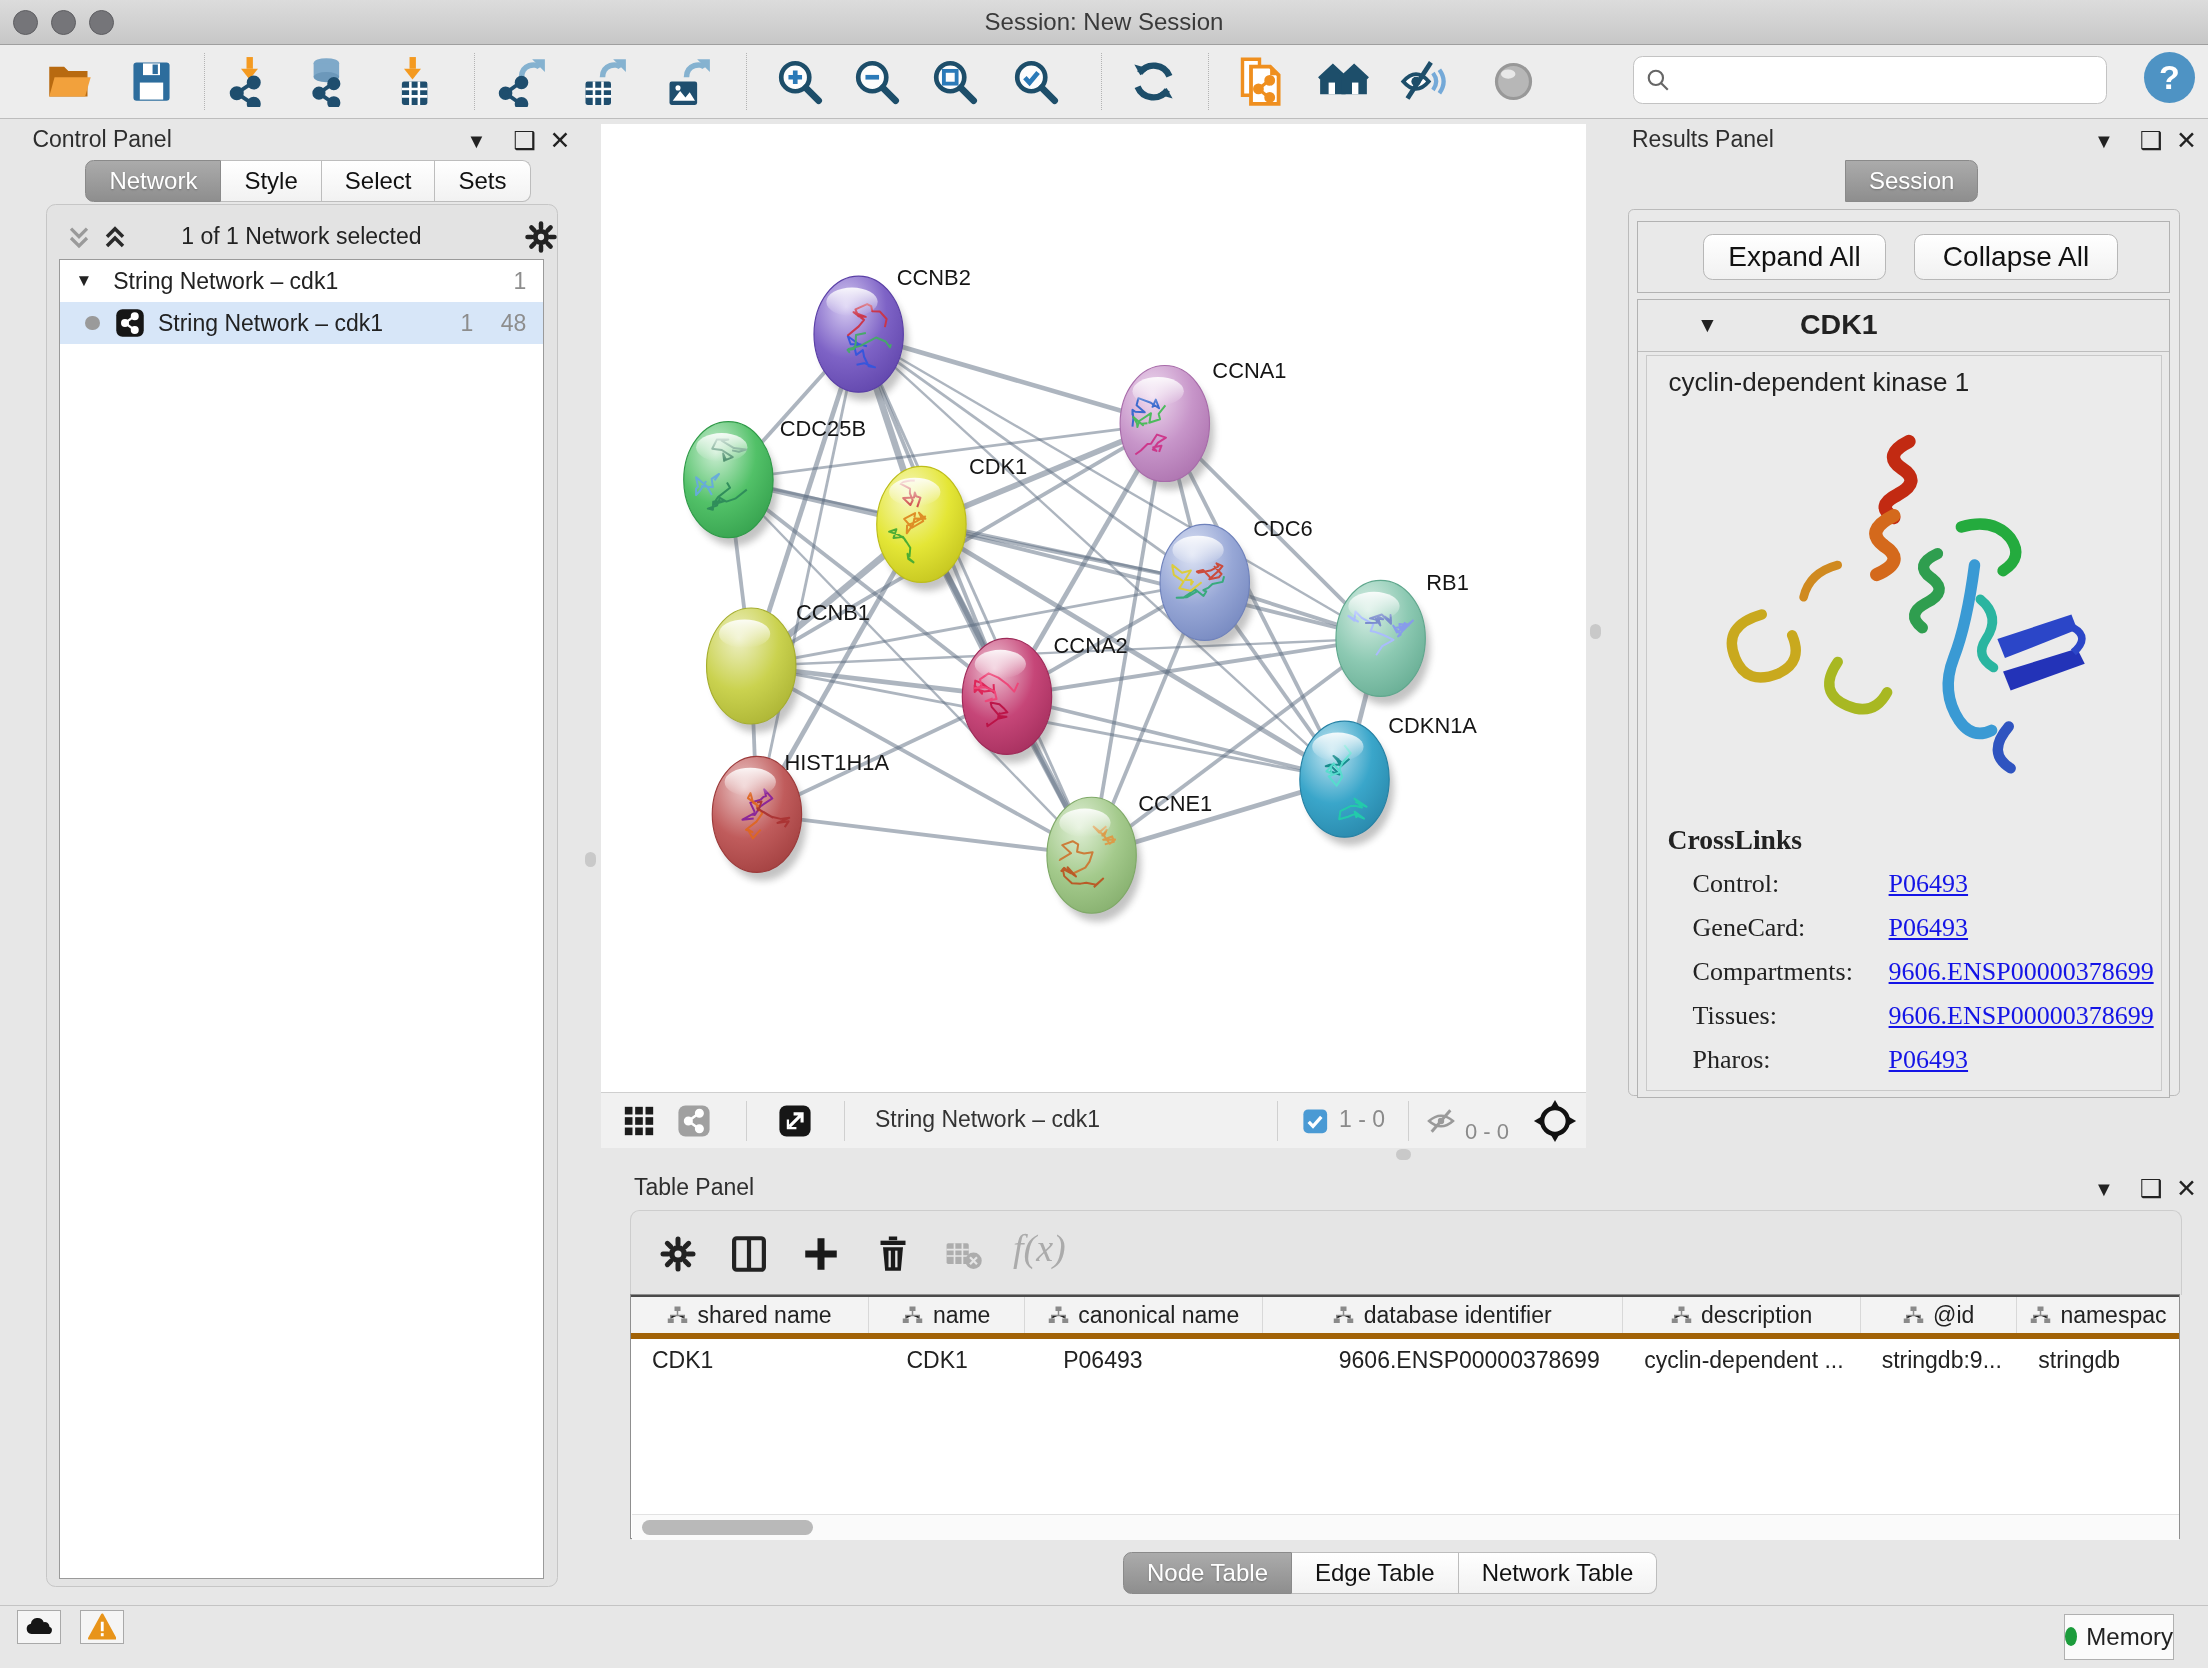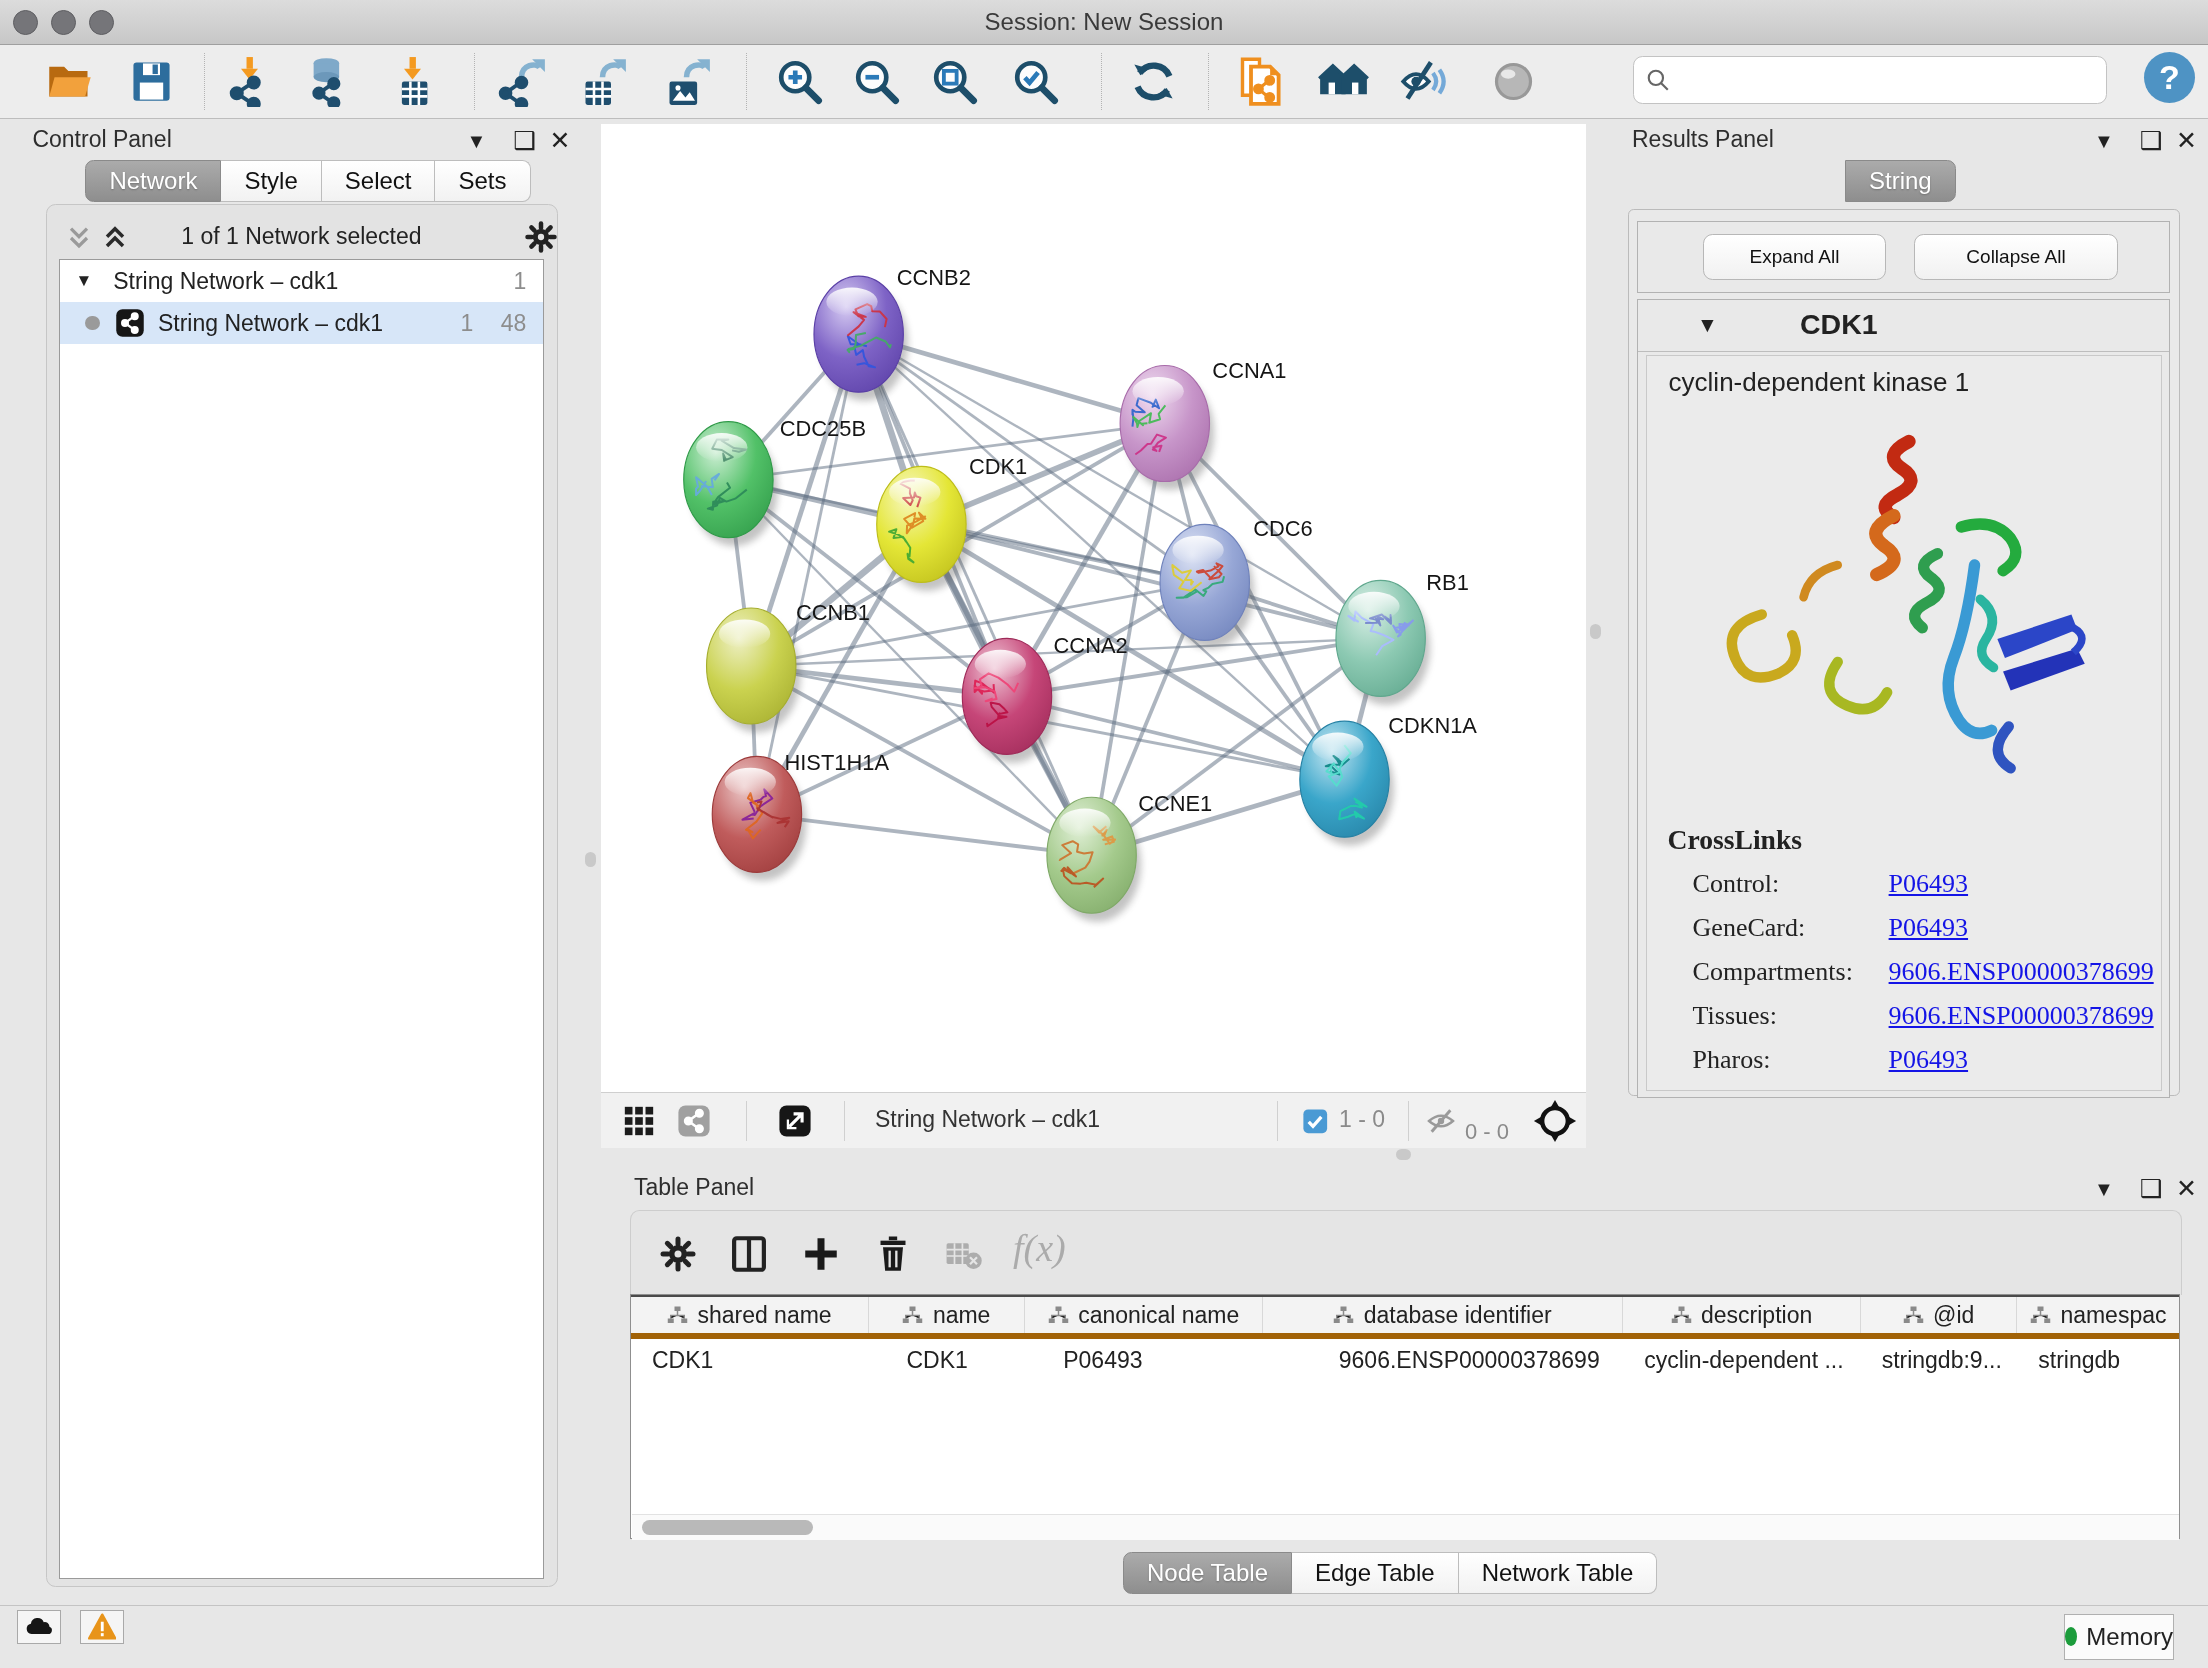"String" div.sbtn { text: String -> Session }
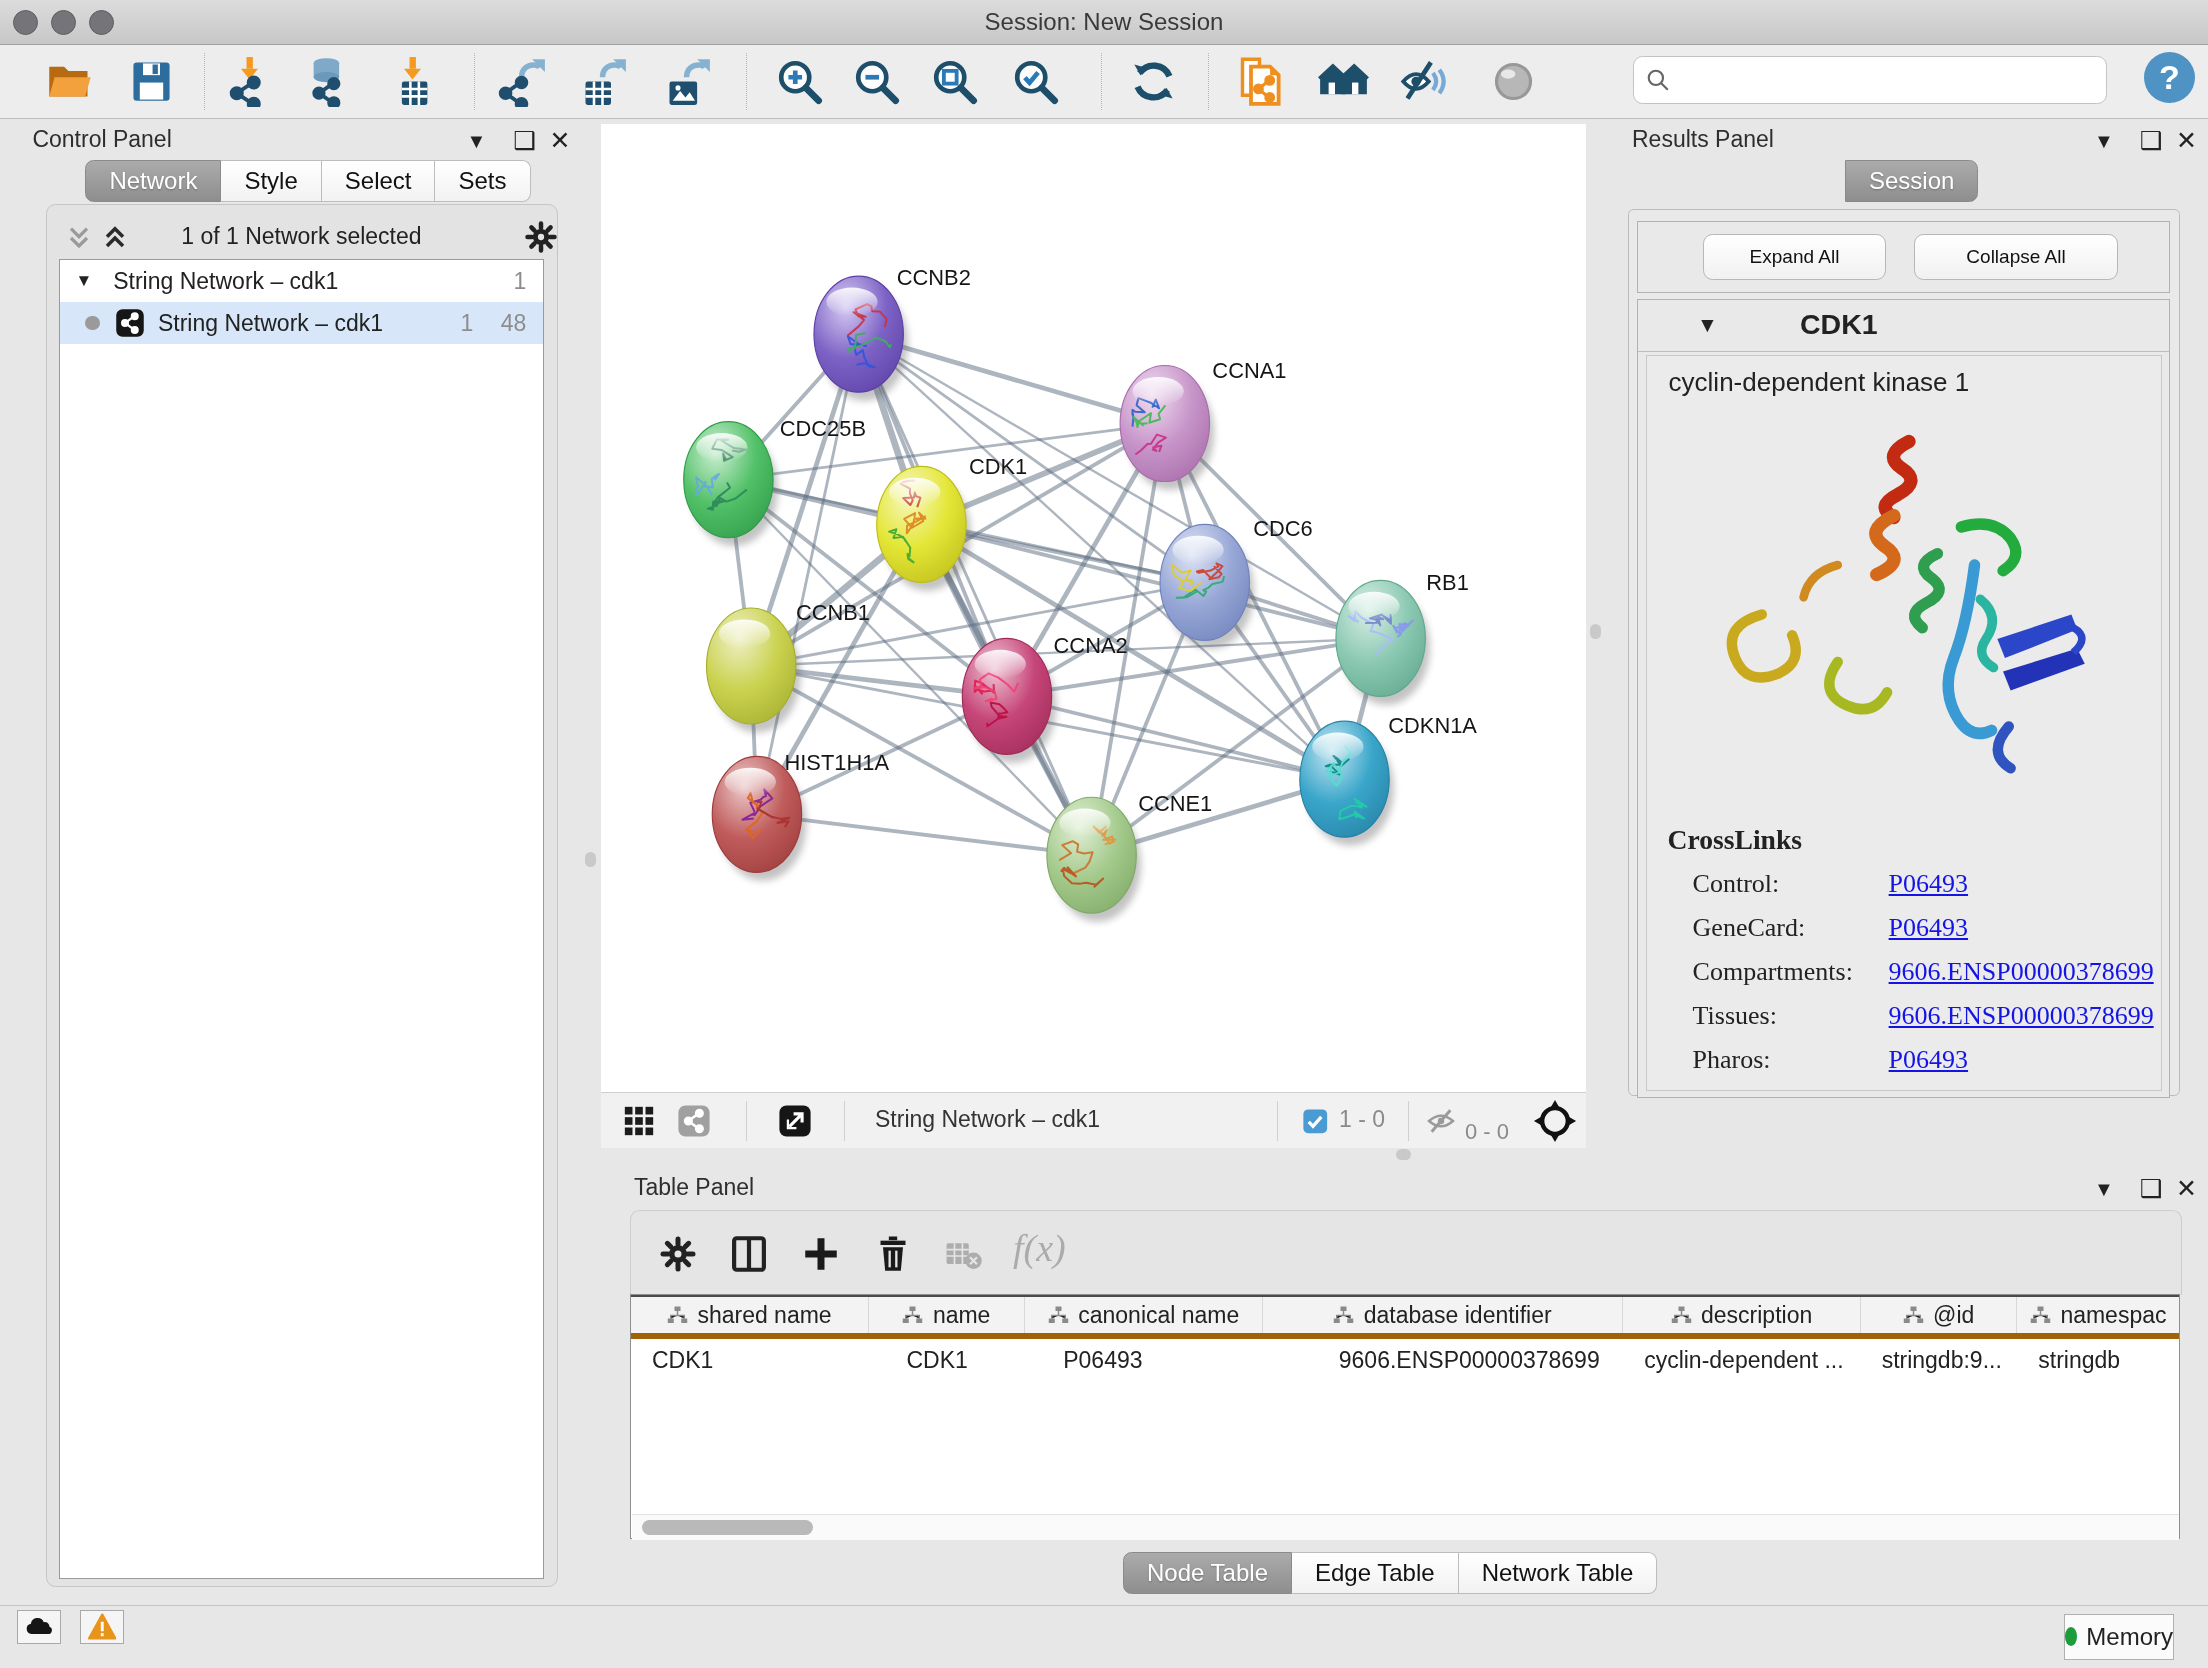"Expand All" .rbtn { font-size: 19px -> 28px }
